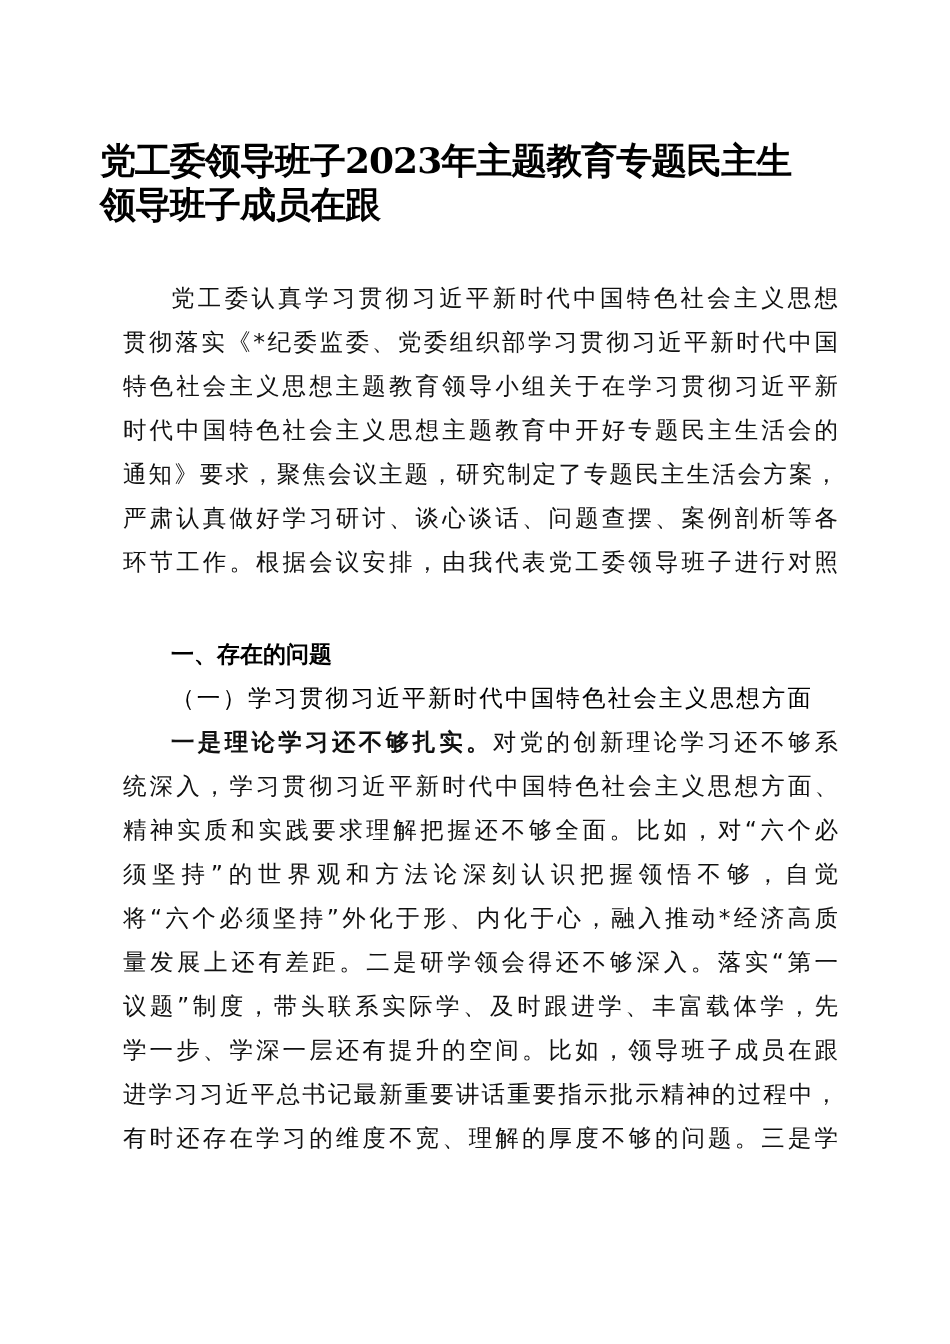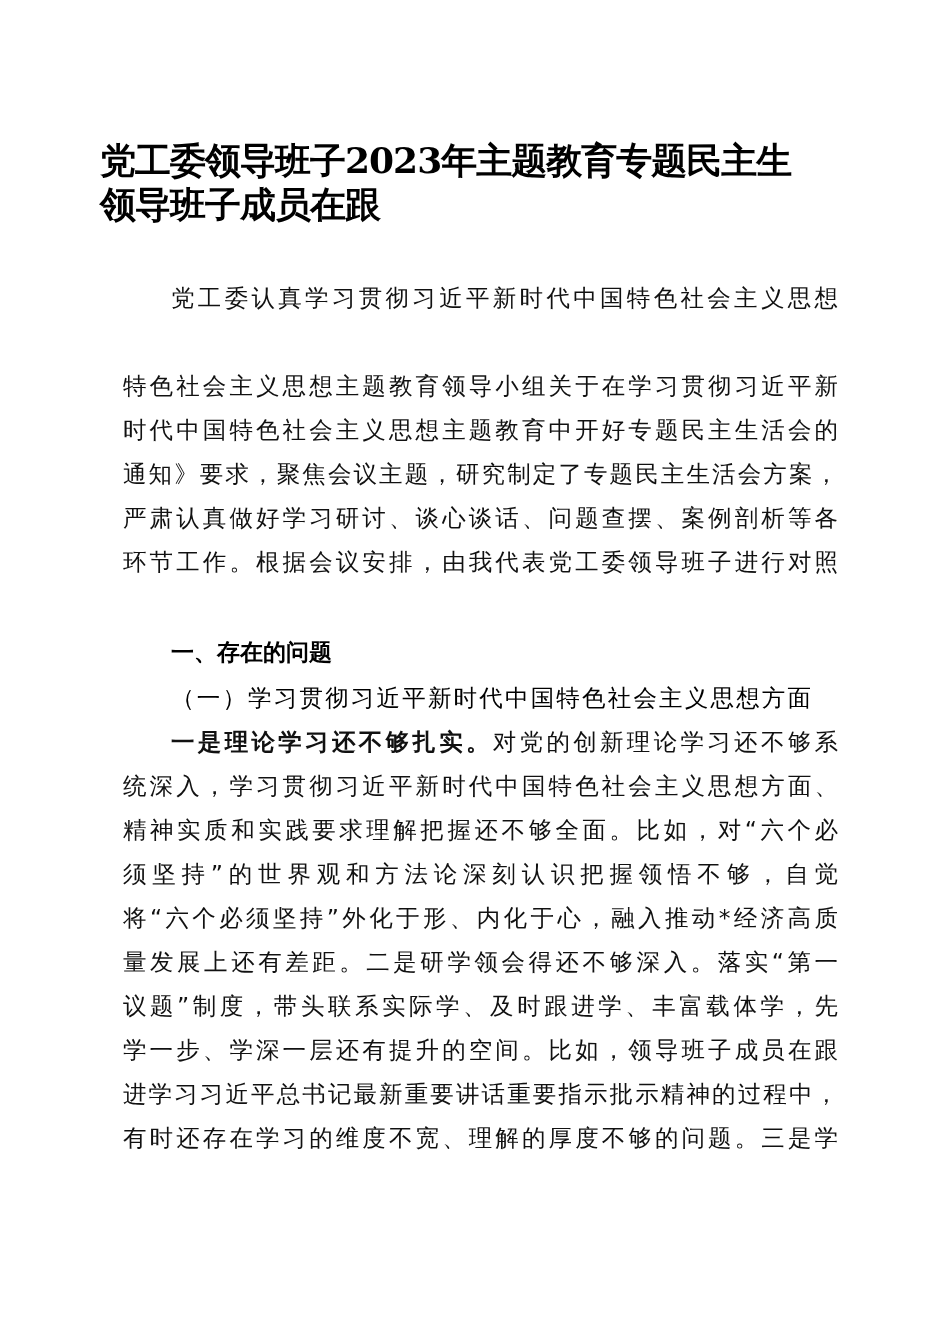"贯彻落实《*纪委监委、党委组织部学习贯彻习近平新时代中国" div.body-line { html: none -> <div>贯彻落实《*纪委监委、党委组织部学习贯彻习近平新时代中国</div> }
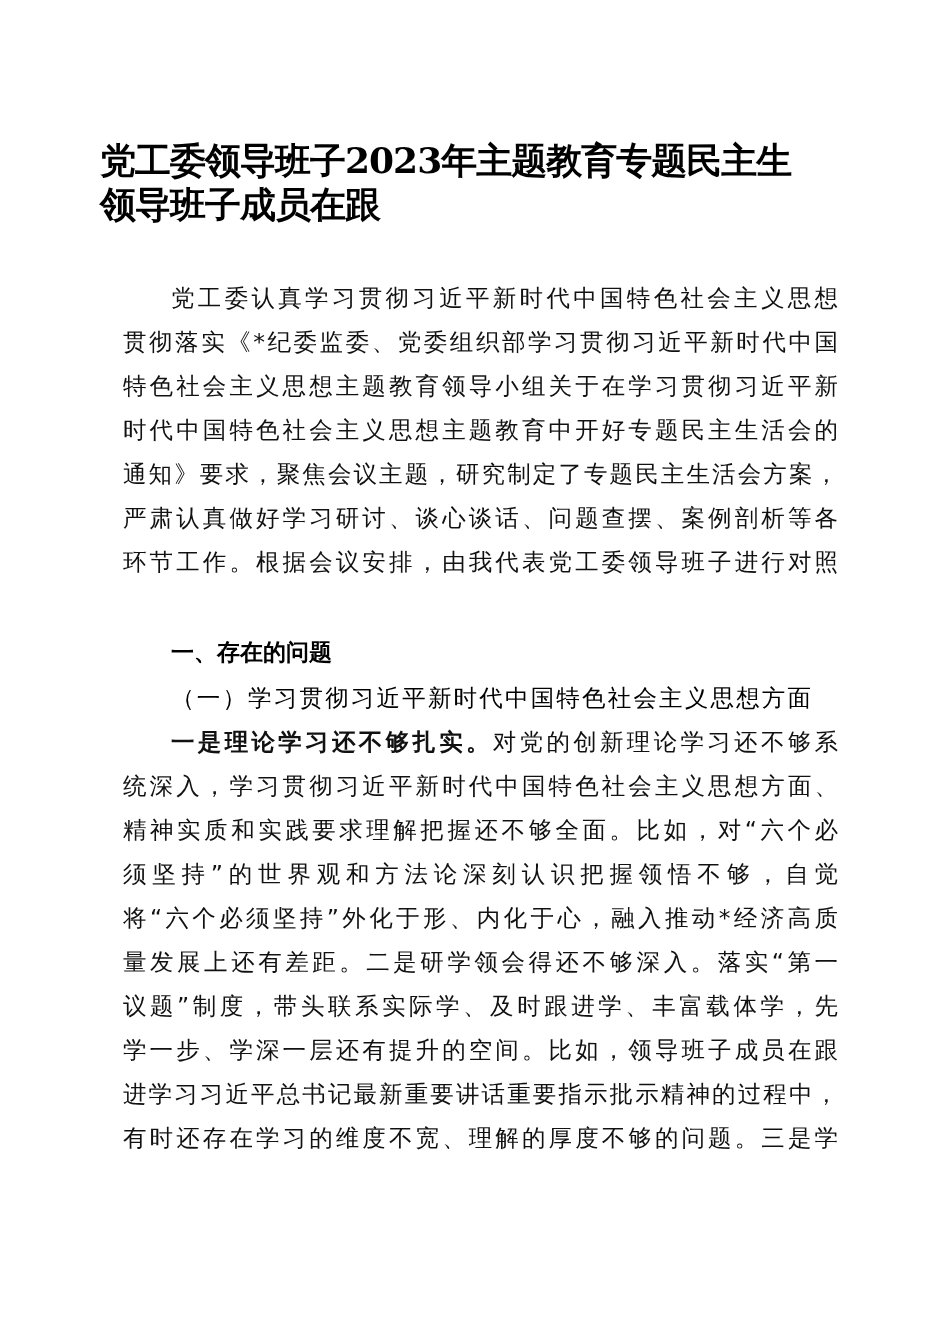"一、存在的问题" .heading1 { font-family: Liberation Mono, monospace -> Liberation Sans, sans-serif }
